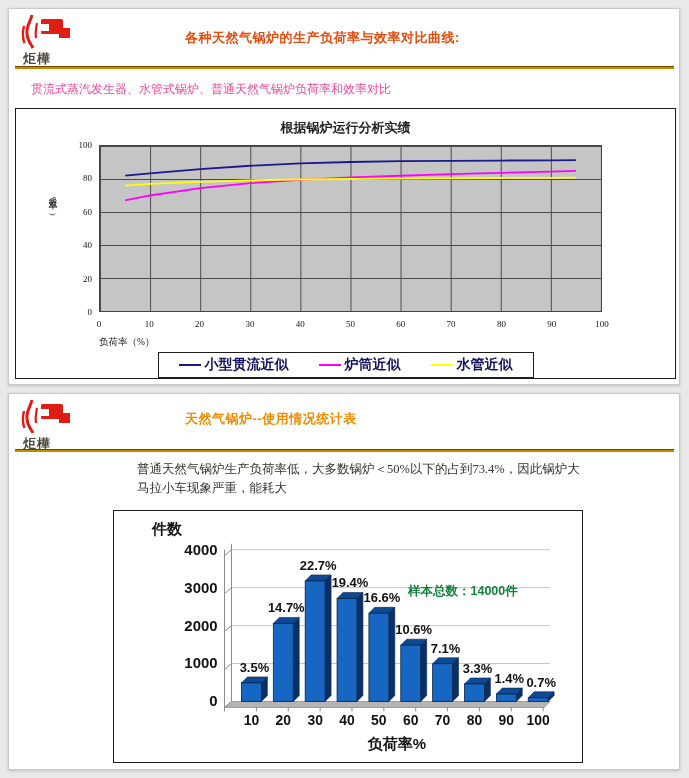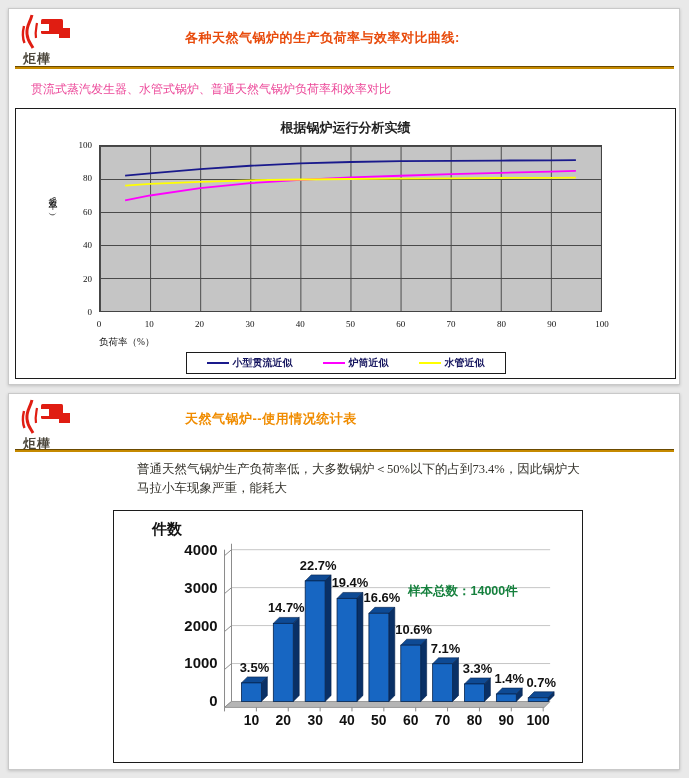"小型贯流近似" .legend-label { font-size: 10px -> 14px }
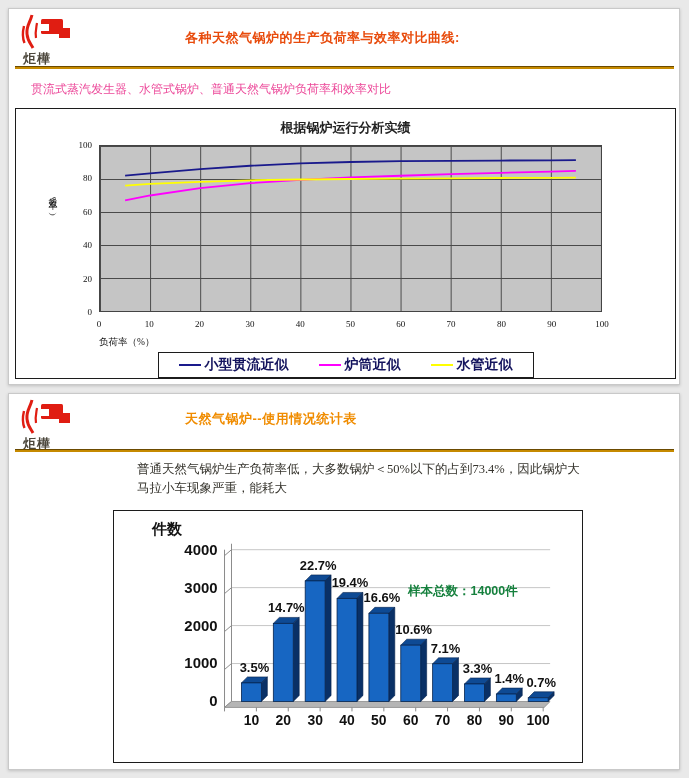"负荷率%" div.c2-xlabel { html: none -> <div>负荷率%</div> }
